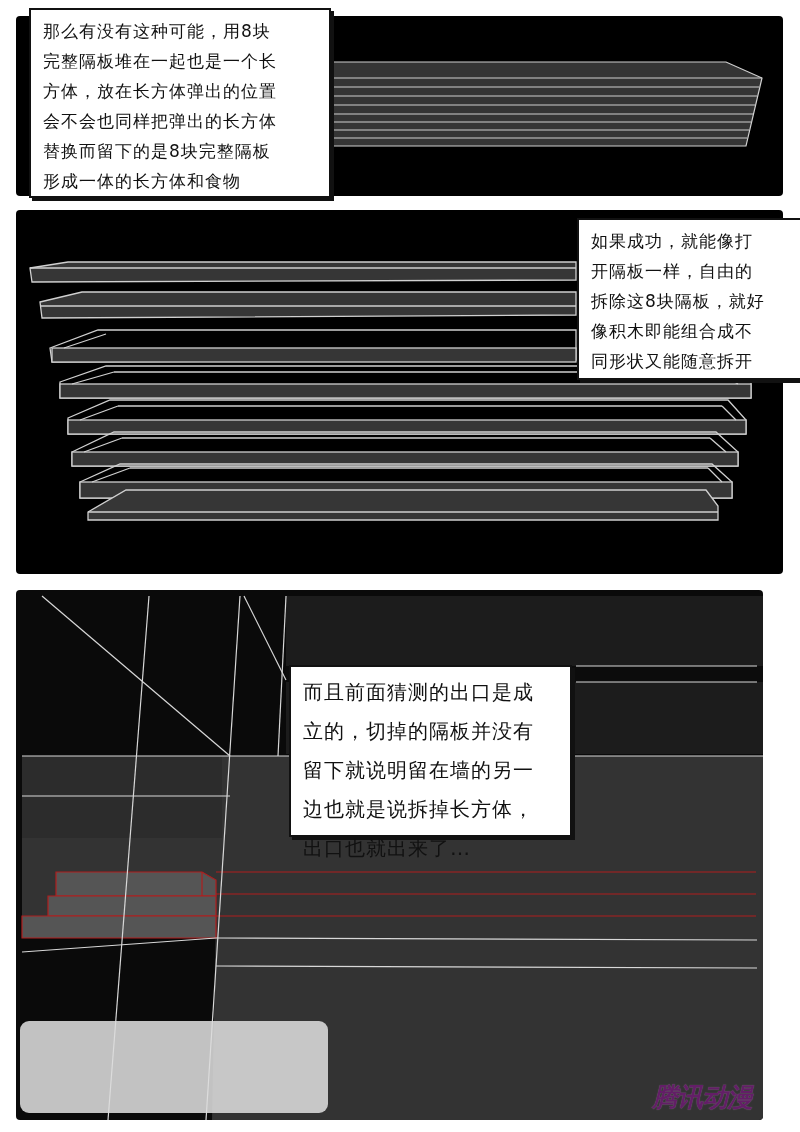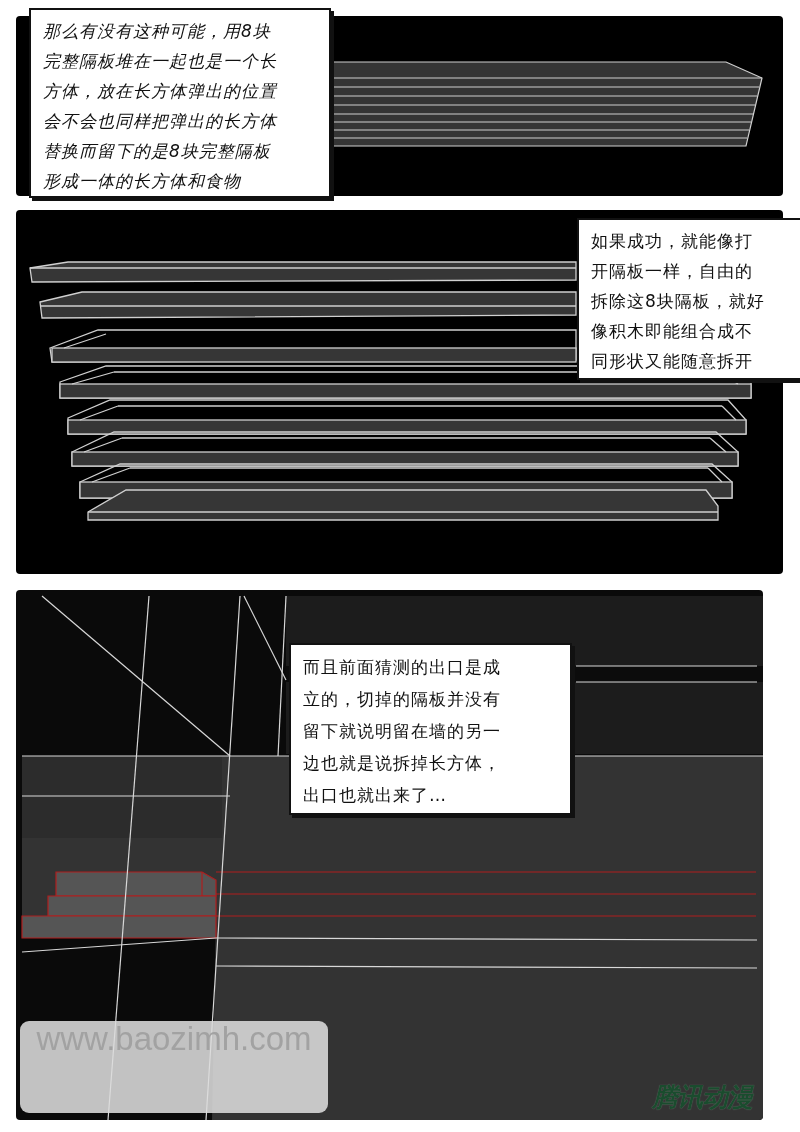"那么有没有这种可能，用8块" #cap1 { font-style: italic -> none }
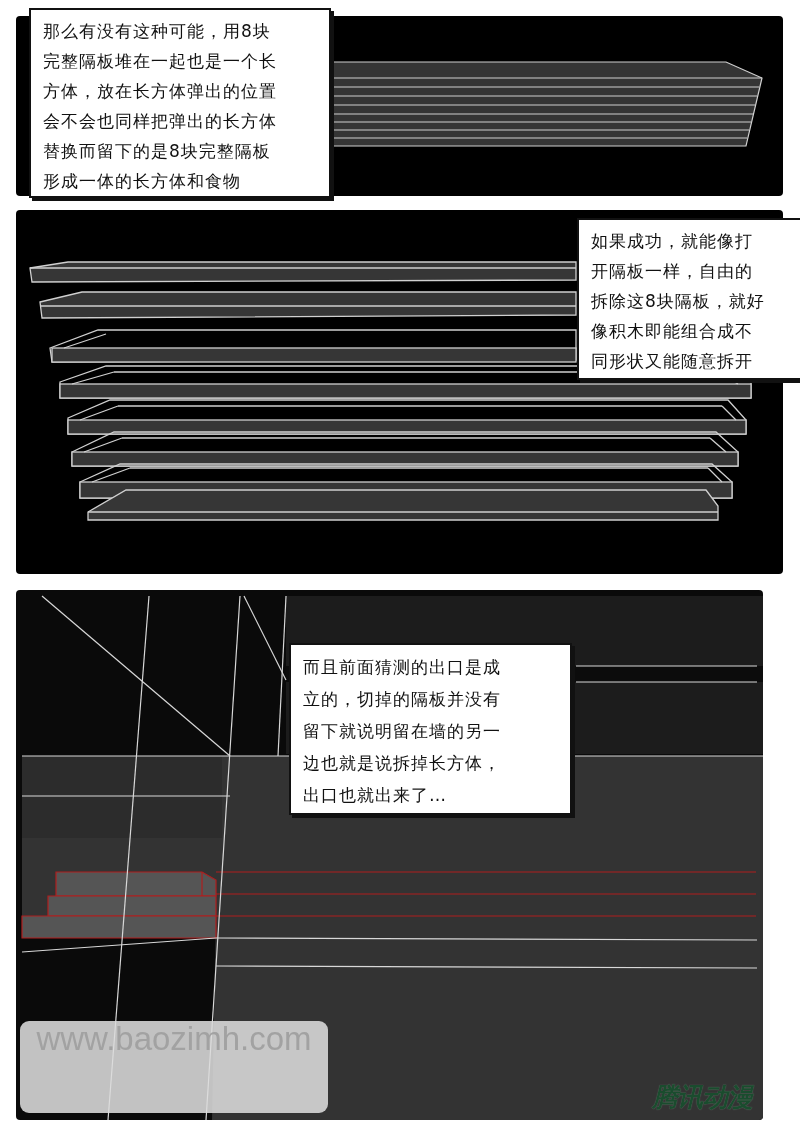"而且前面猜测的出口是成" #cap3 { font-size: 17px -> 20px; line-height: 32px -> 39px; top: 643px -> 665px }
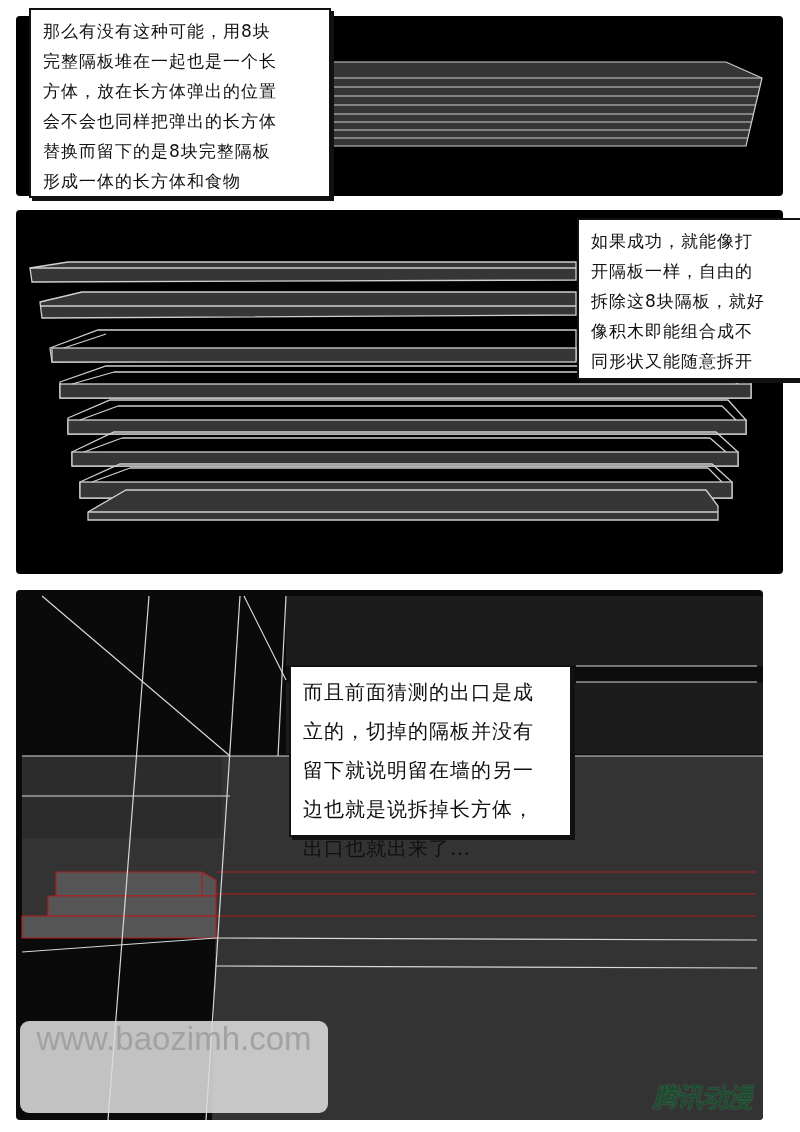"www.baozimh.com" div.wm-line2 { html: <div>www.baozimh.com</div> -> none }
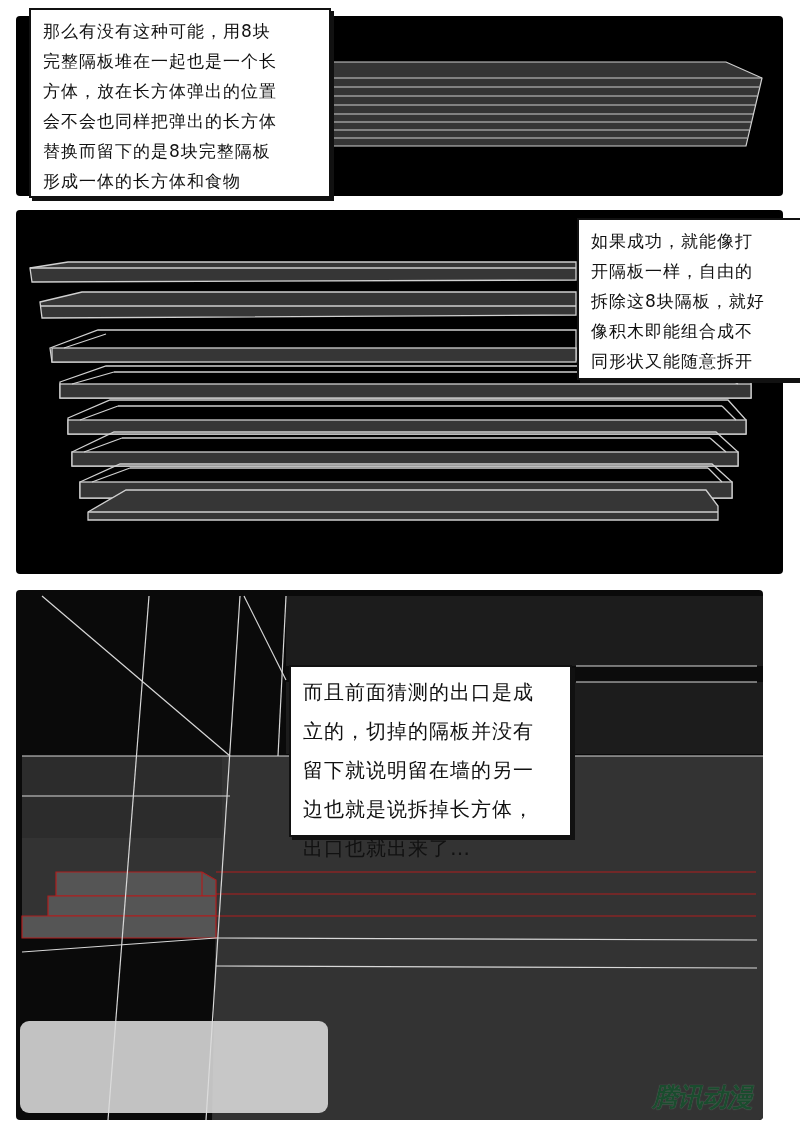"腾讯动漫" .brand { color: #14532d -> #701a75 }
